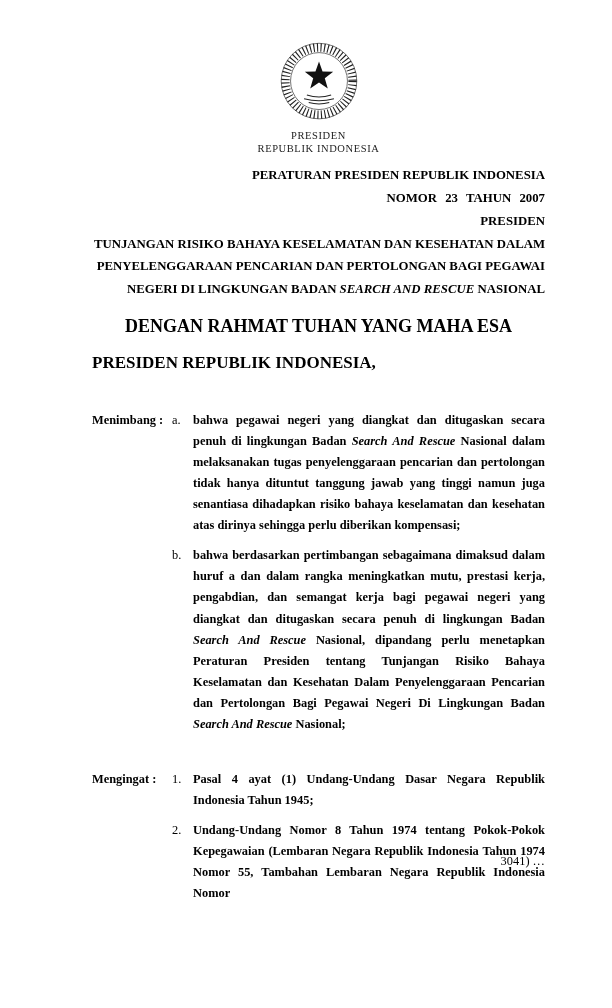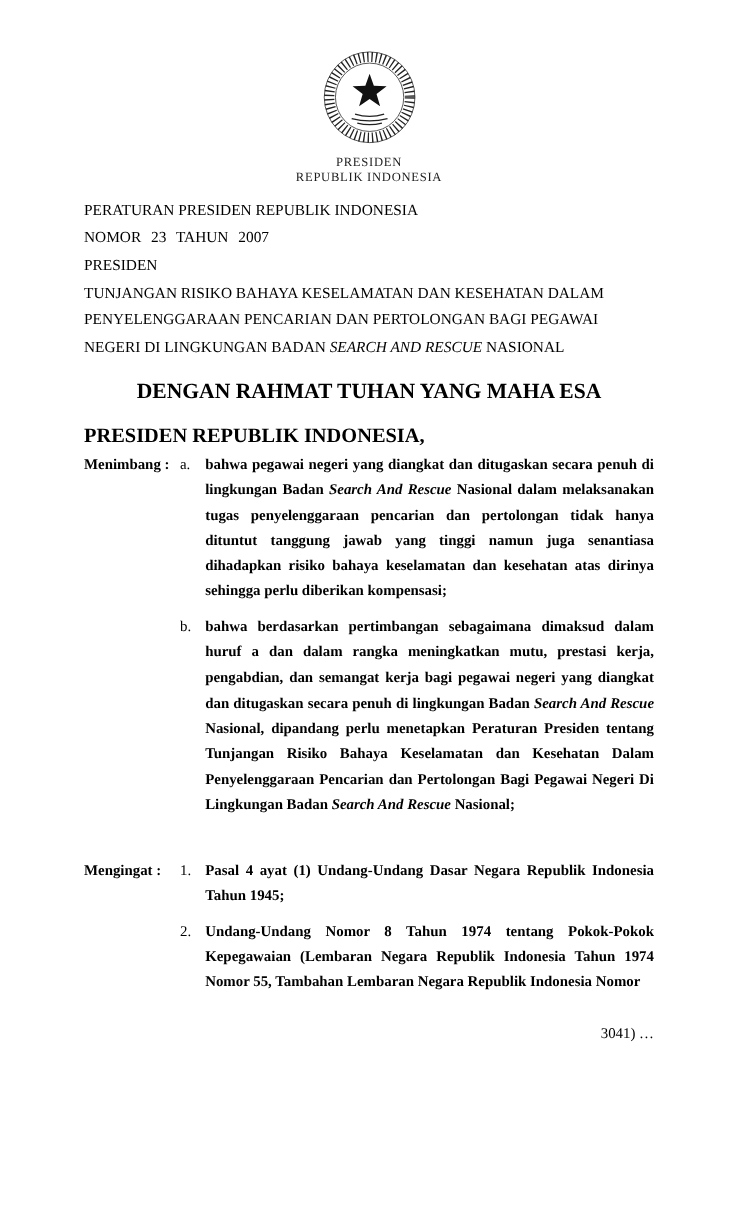"PRESIDEN" .page { padding: 38px 67px 0 70px -> 38px 67px 0 92px }
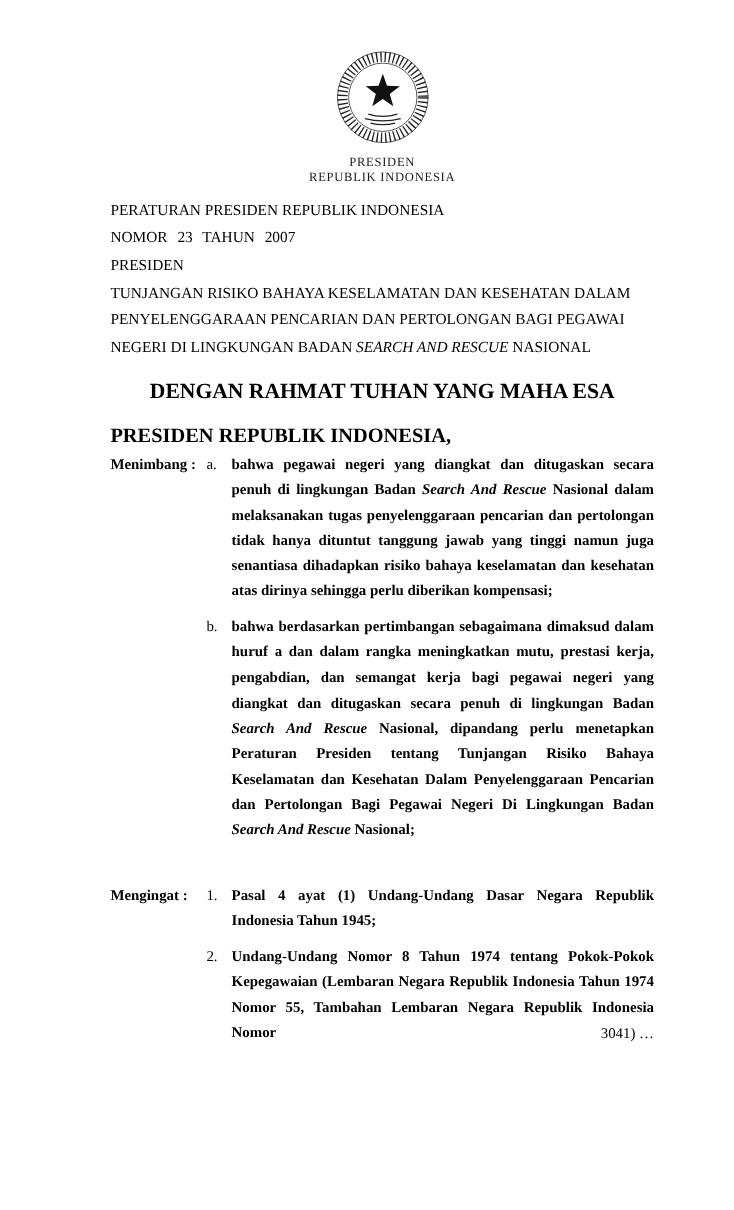"PERATURAN PRESIDEN REPUBLIK INDONESIA" .title-block { font-weight: 400 -> 700; text-align: left -> right }
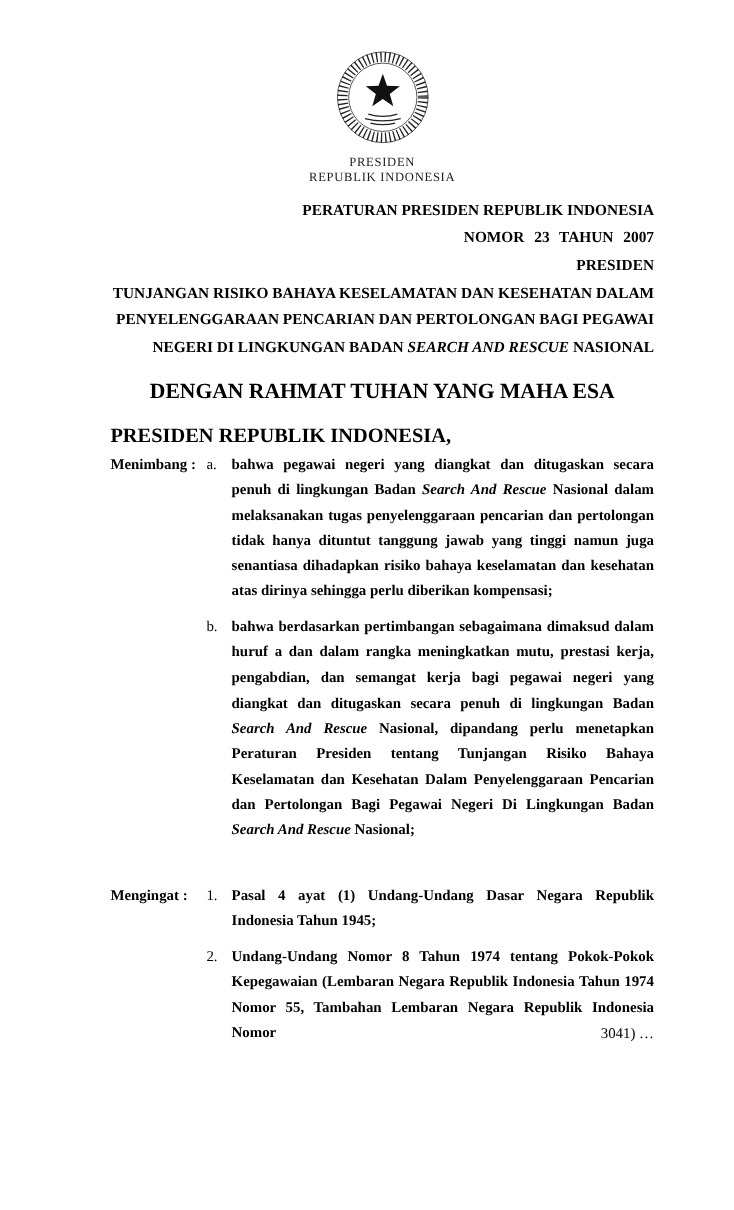"Menimbang :" .sections { margin-top: 4px -> 37px }
